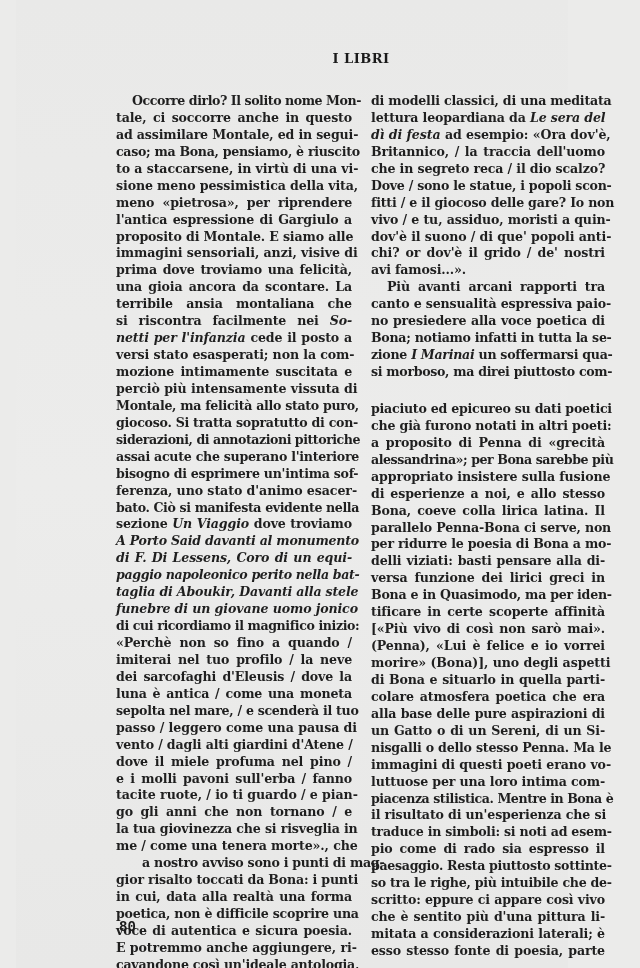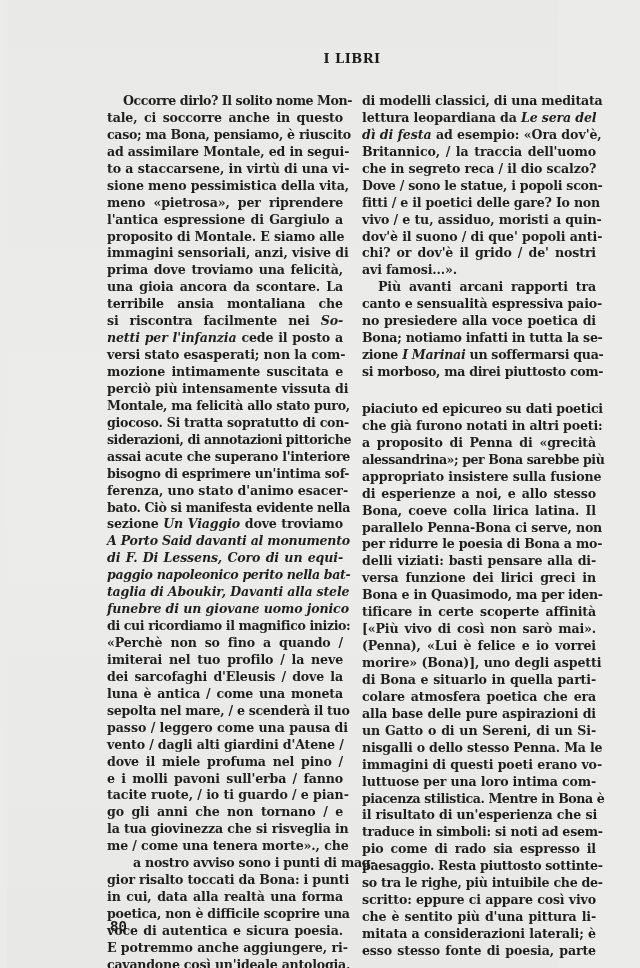"I LIBRI" .page { left: 7px -> 16px }
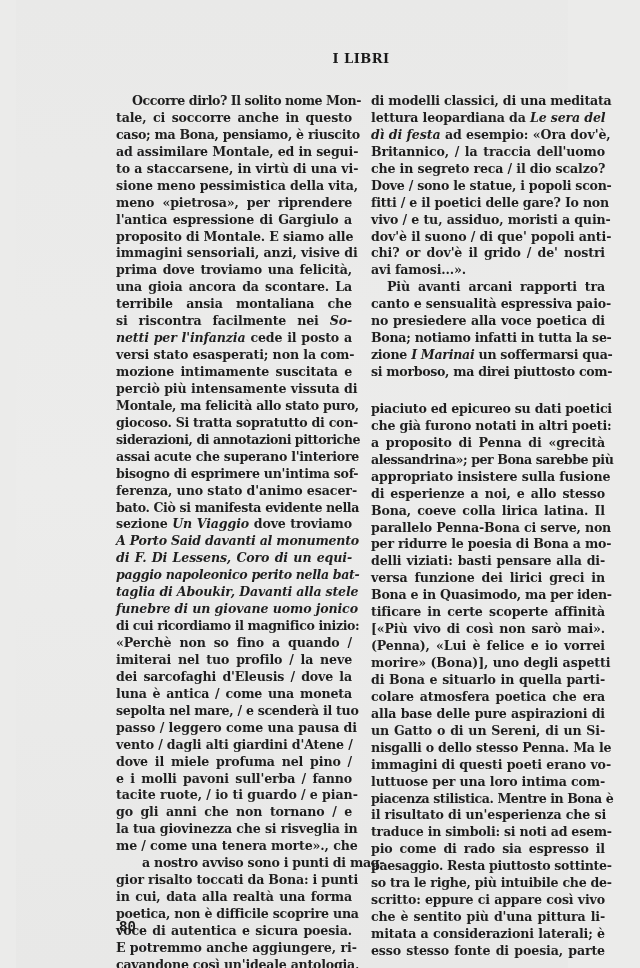"caso; ma Bona, pensiamo, è" span.line { order: before "ad assimilare Montale, ed in" -> after "ad assimilare Montale, ed in" }
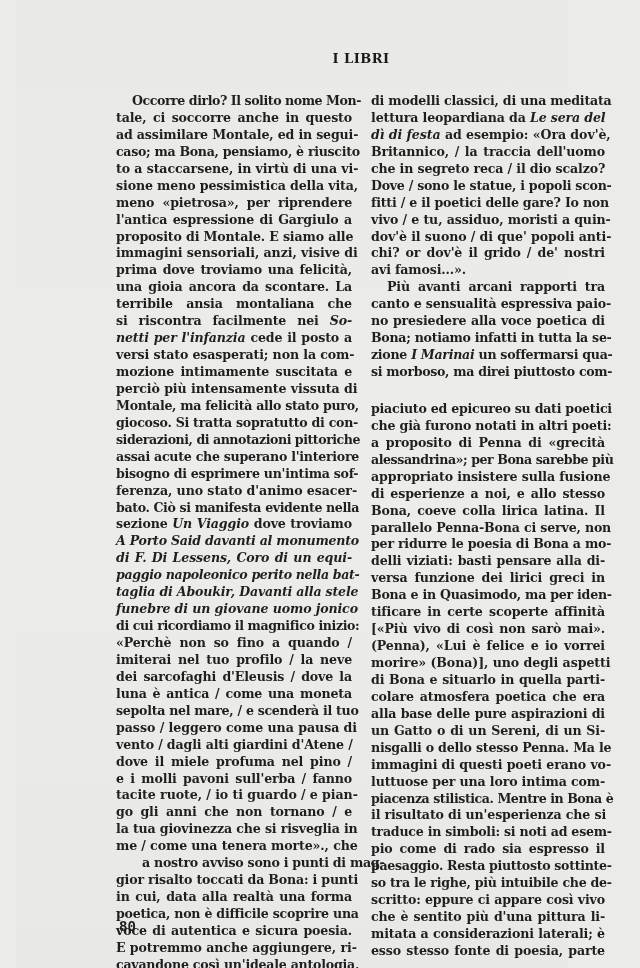"fitti / e il poetici" span { text: poetici -> giocoso }
